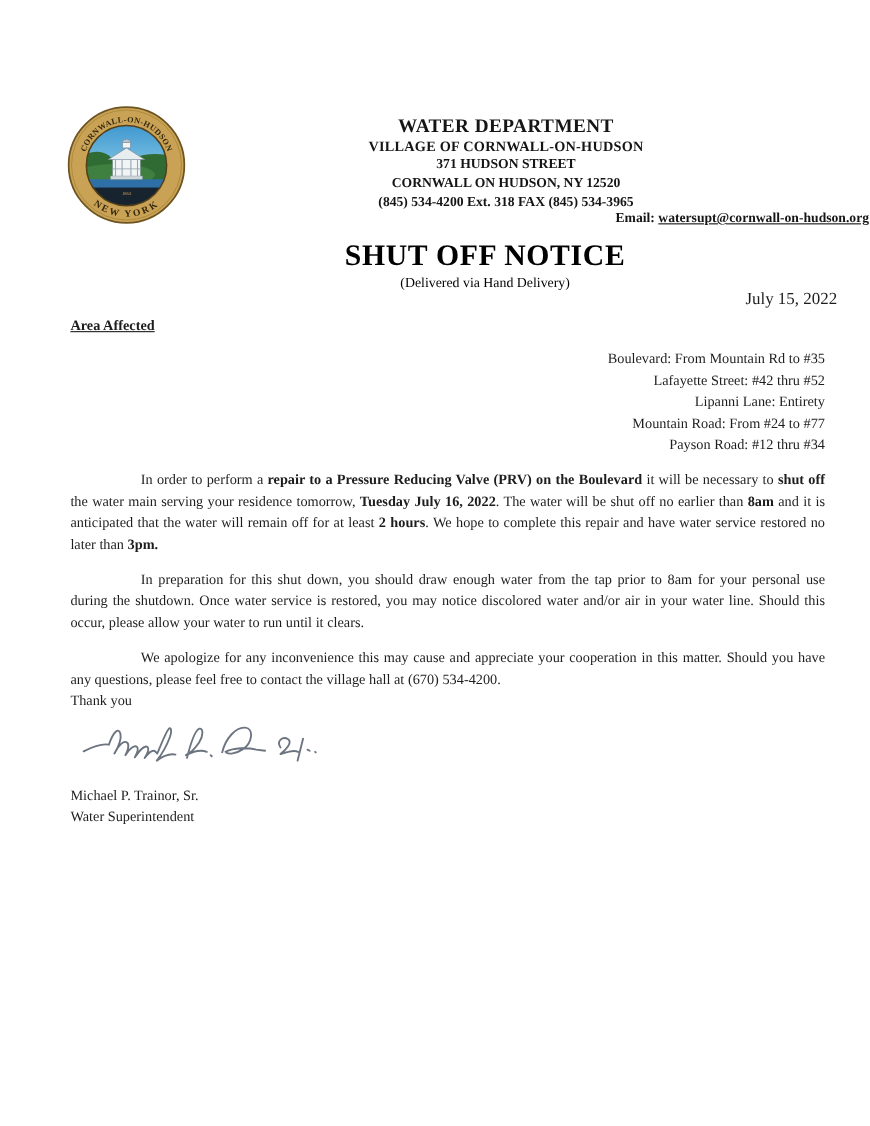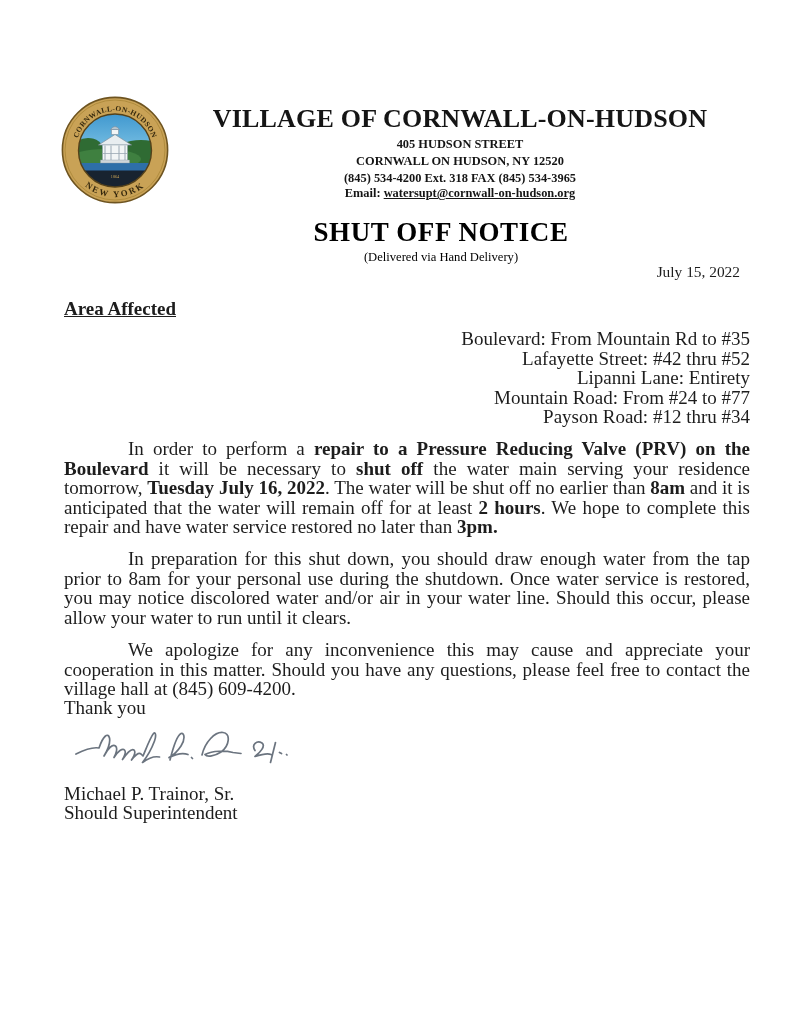"WATER DEPARTMENT" div.org-dept { html: none -> <div>WATER DEPARTMENT</div> }
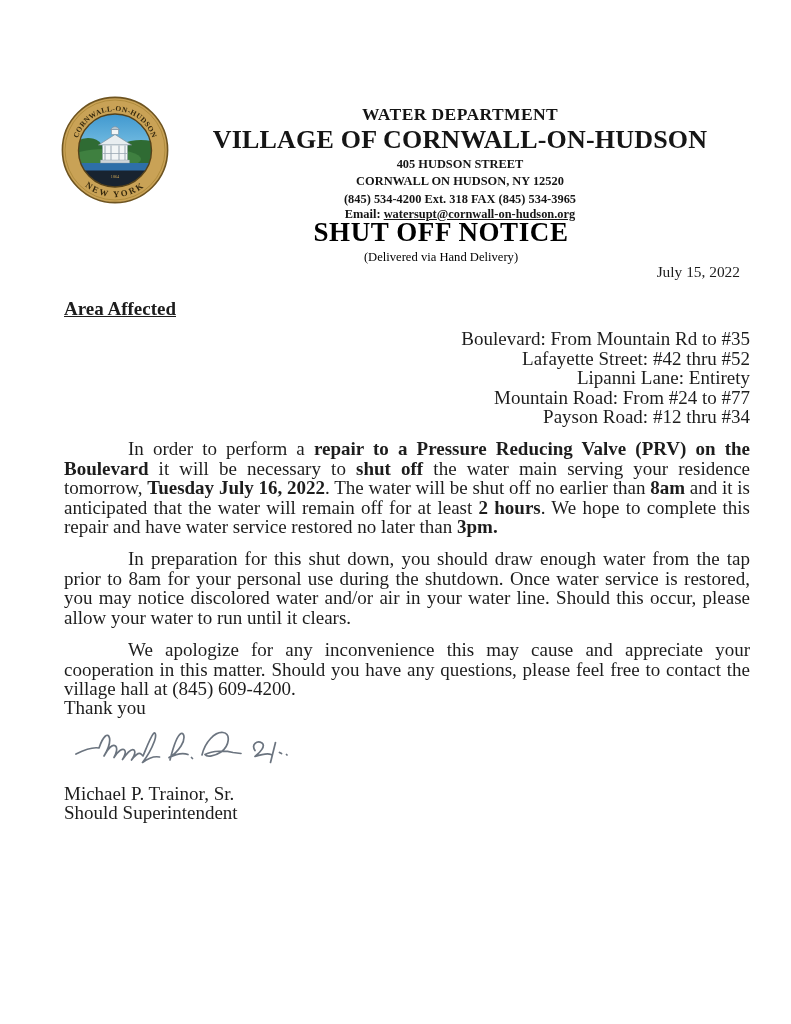"VILLAGE OF CORNWALL-ON-HUDSON" .org-name { font-size: 26px -> 13px }
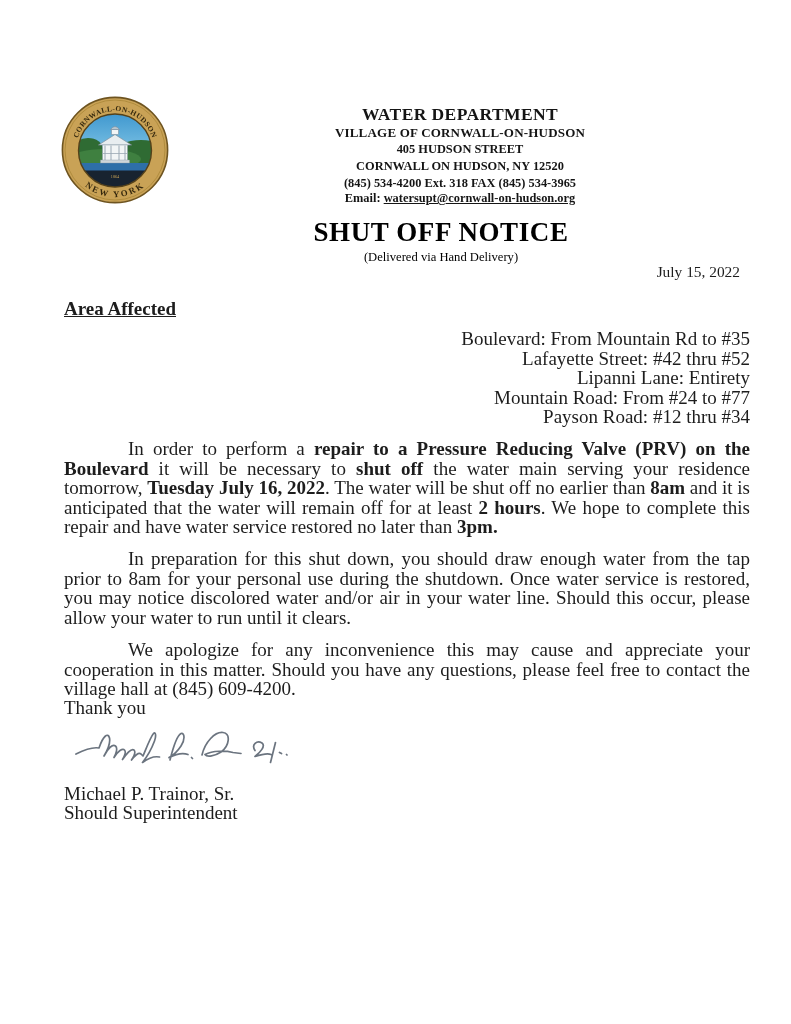"405 HUDSON STREET" div.org-addr { text: 405 -> 371 }
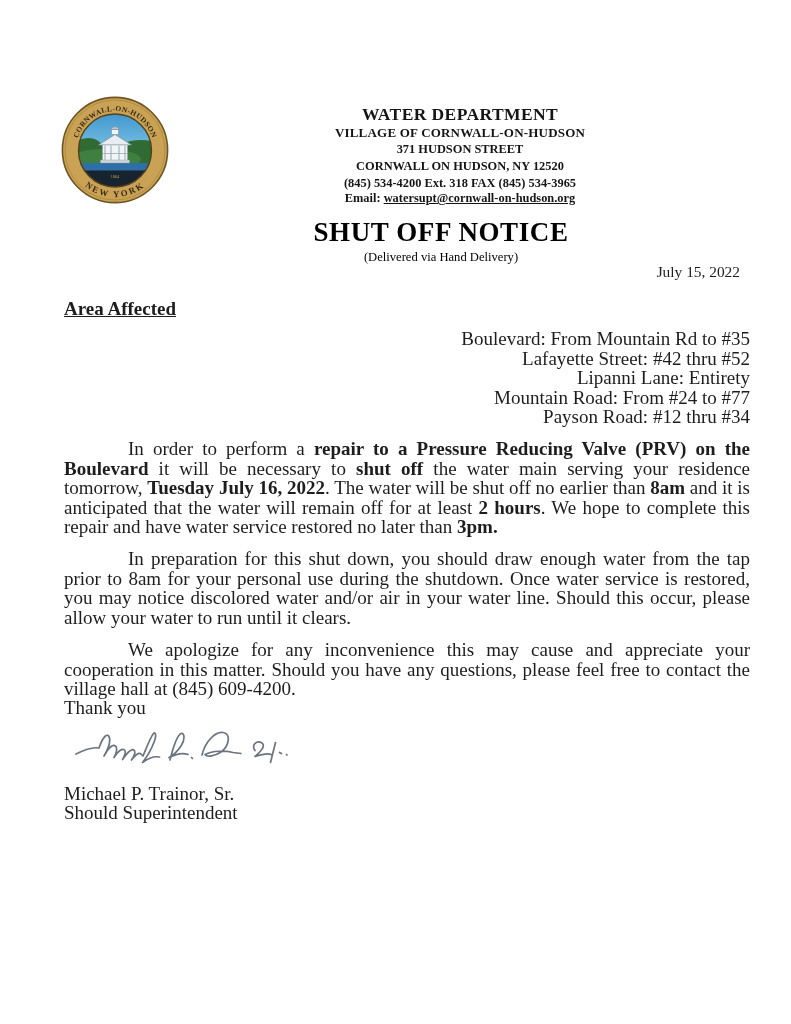"Email: watersupt@cornwall-on-hudson.org" .org-email-line { text-align: none -> right }
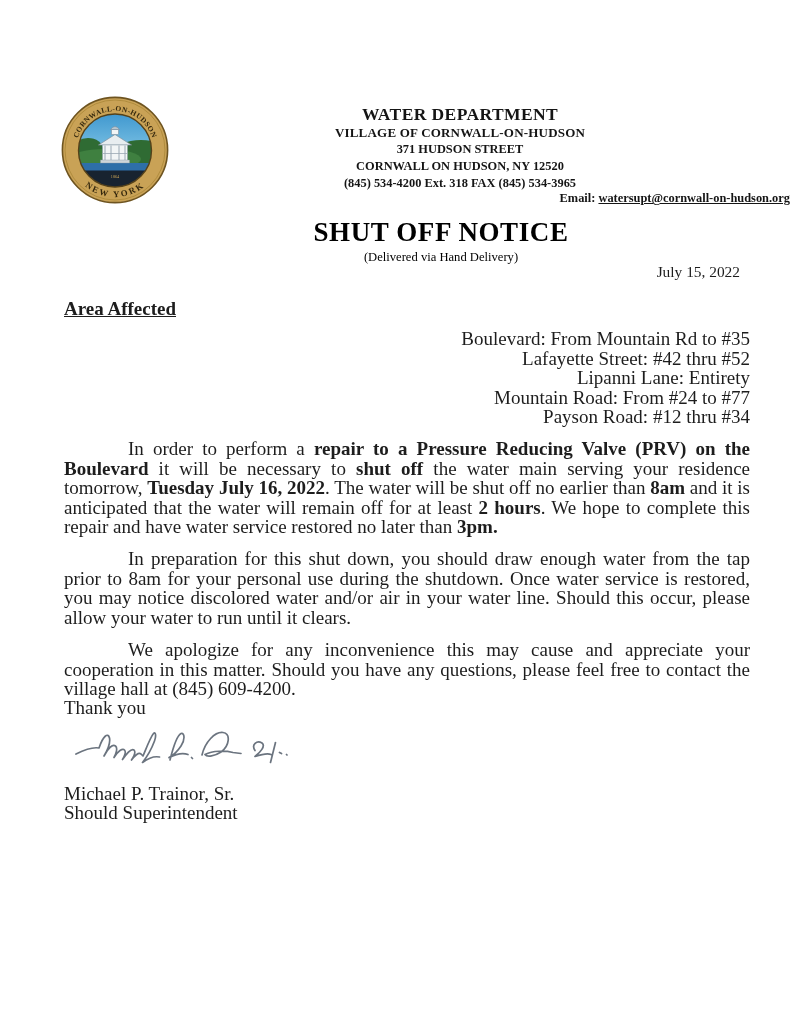"July 15, 2022" .letter-date { right: 51px -> 30px }
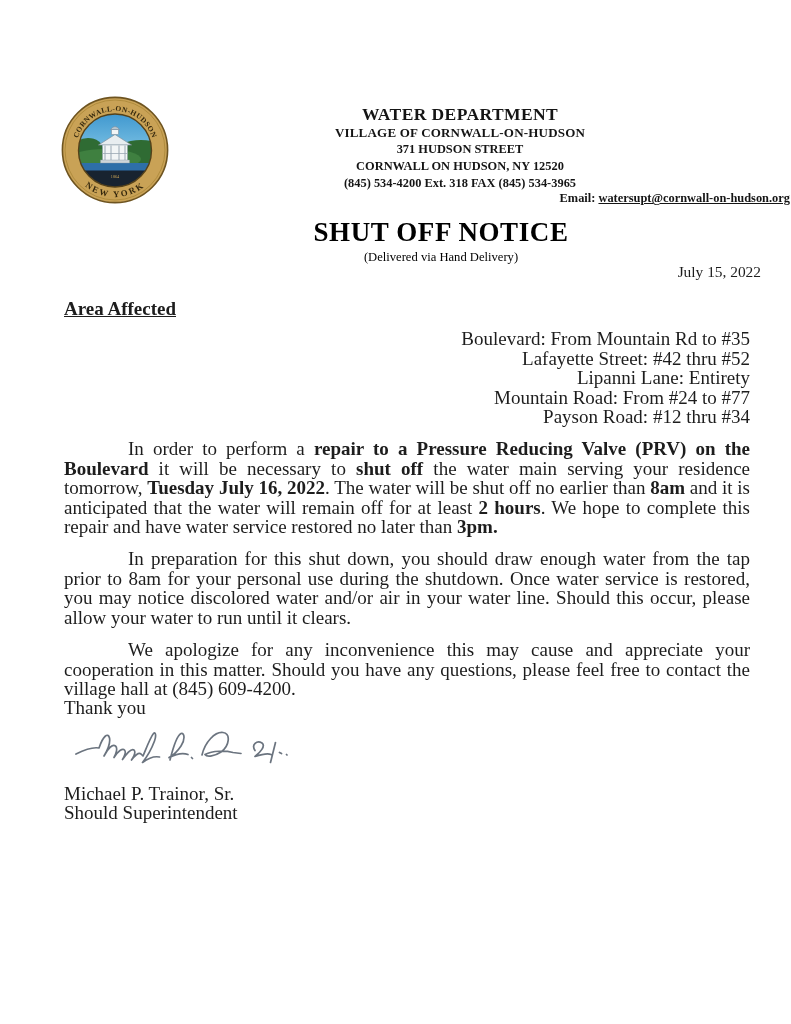"Area Affected" .letter-body { font-size: 19px -> 13px; top: 299px -> 286px }
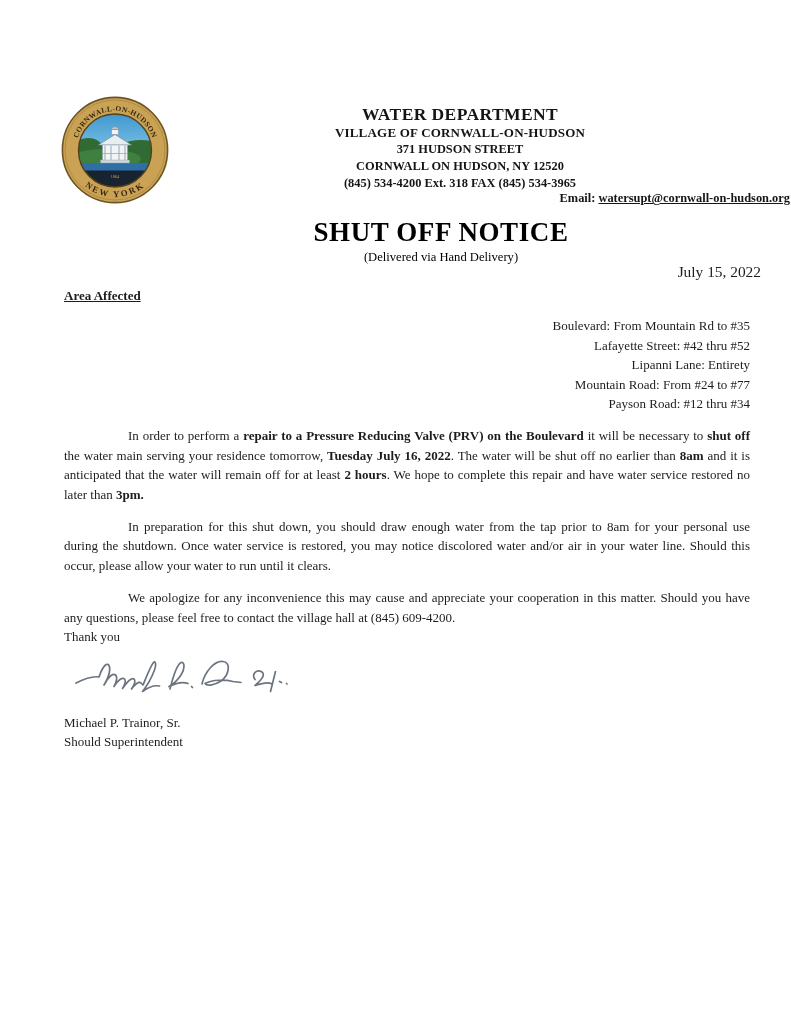"We apologize for any inconvenience" span { text: 845) 609-4200 -> 670) 534-4200 }
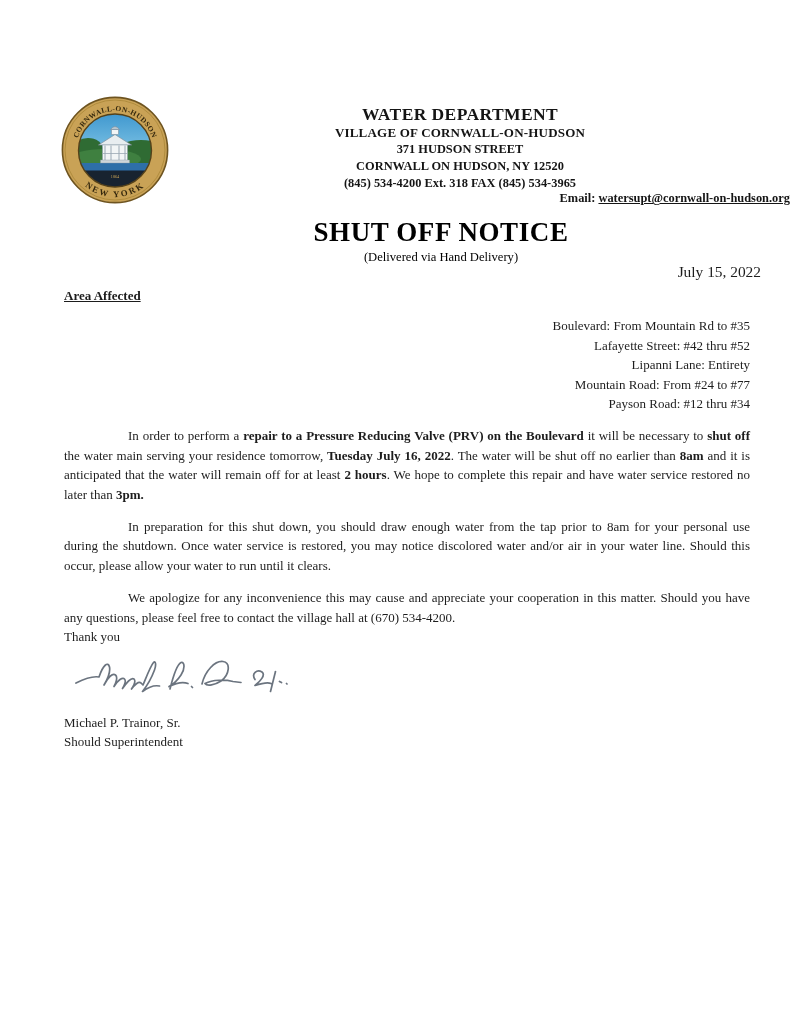"Should Superintendent" div { text: Should -> Water }
